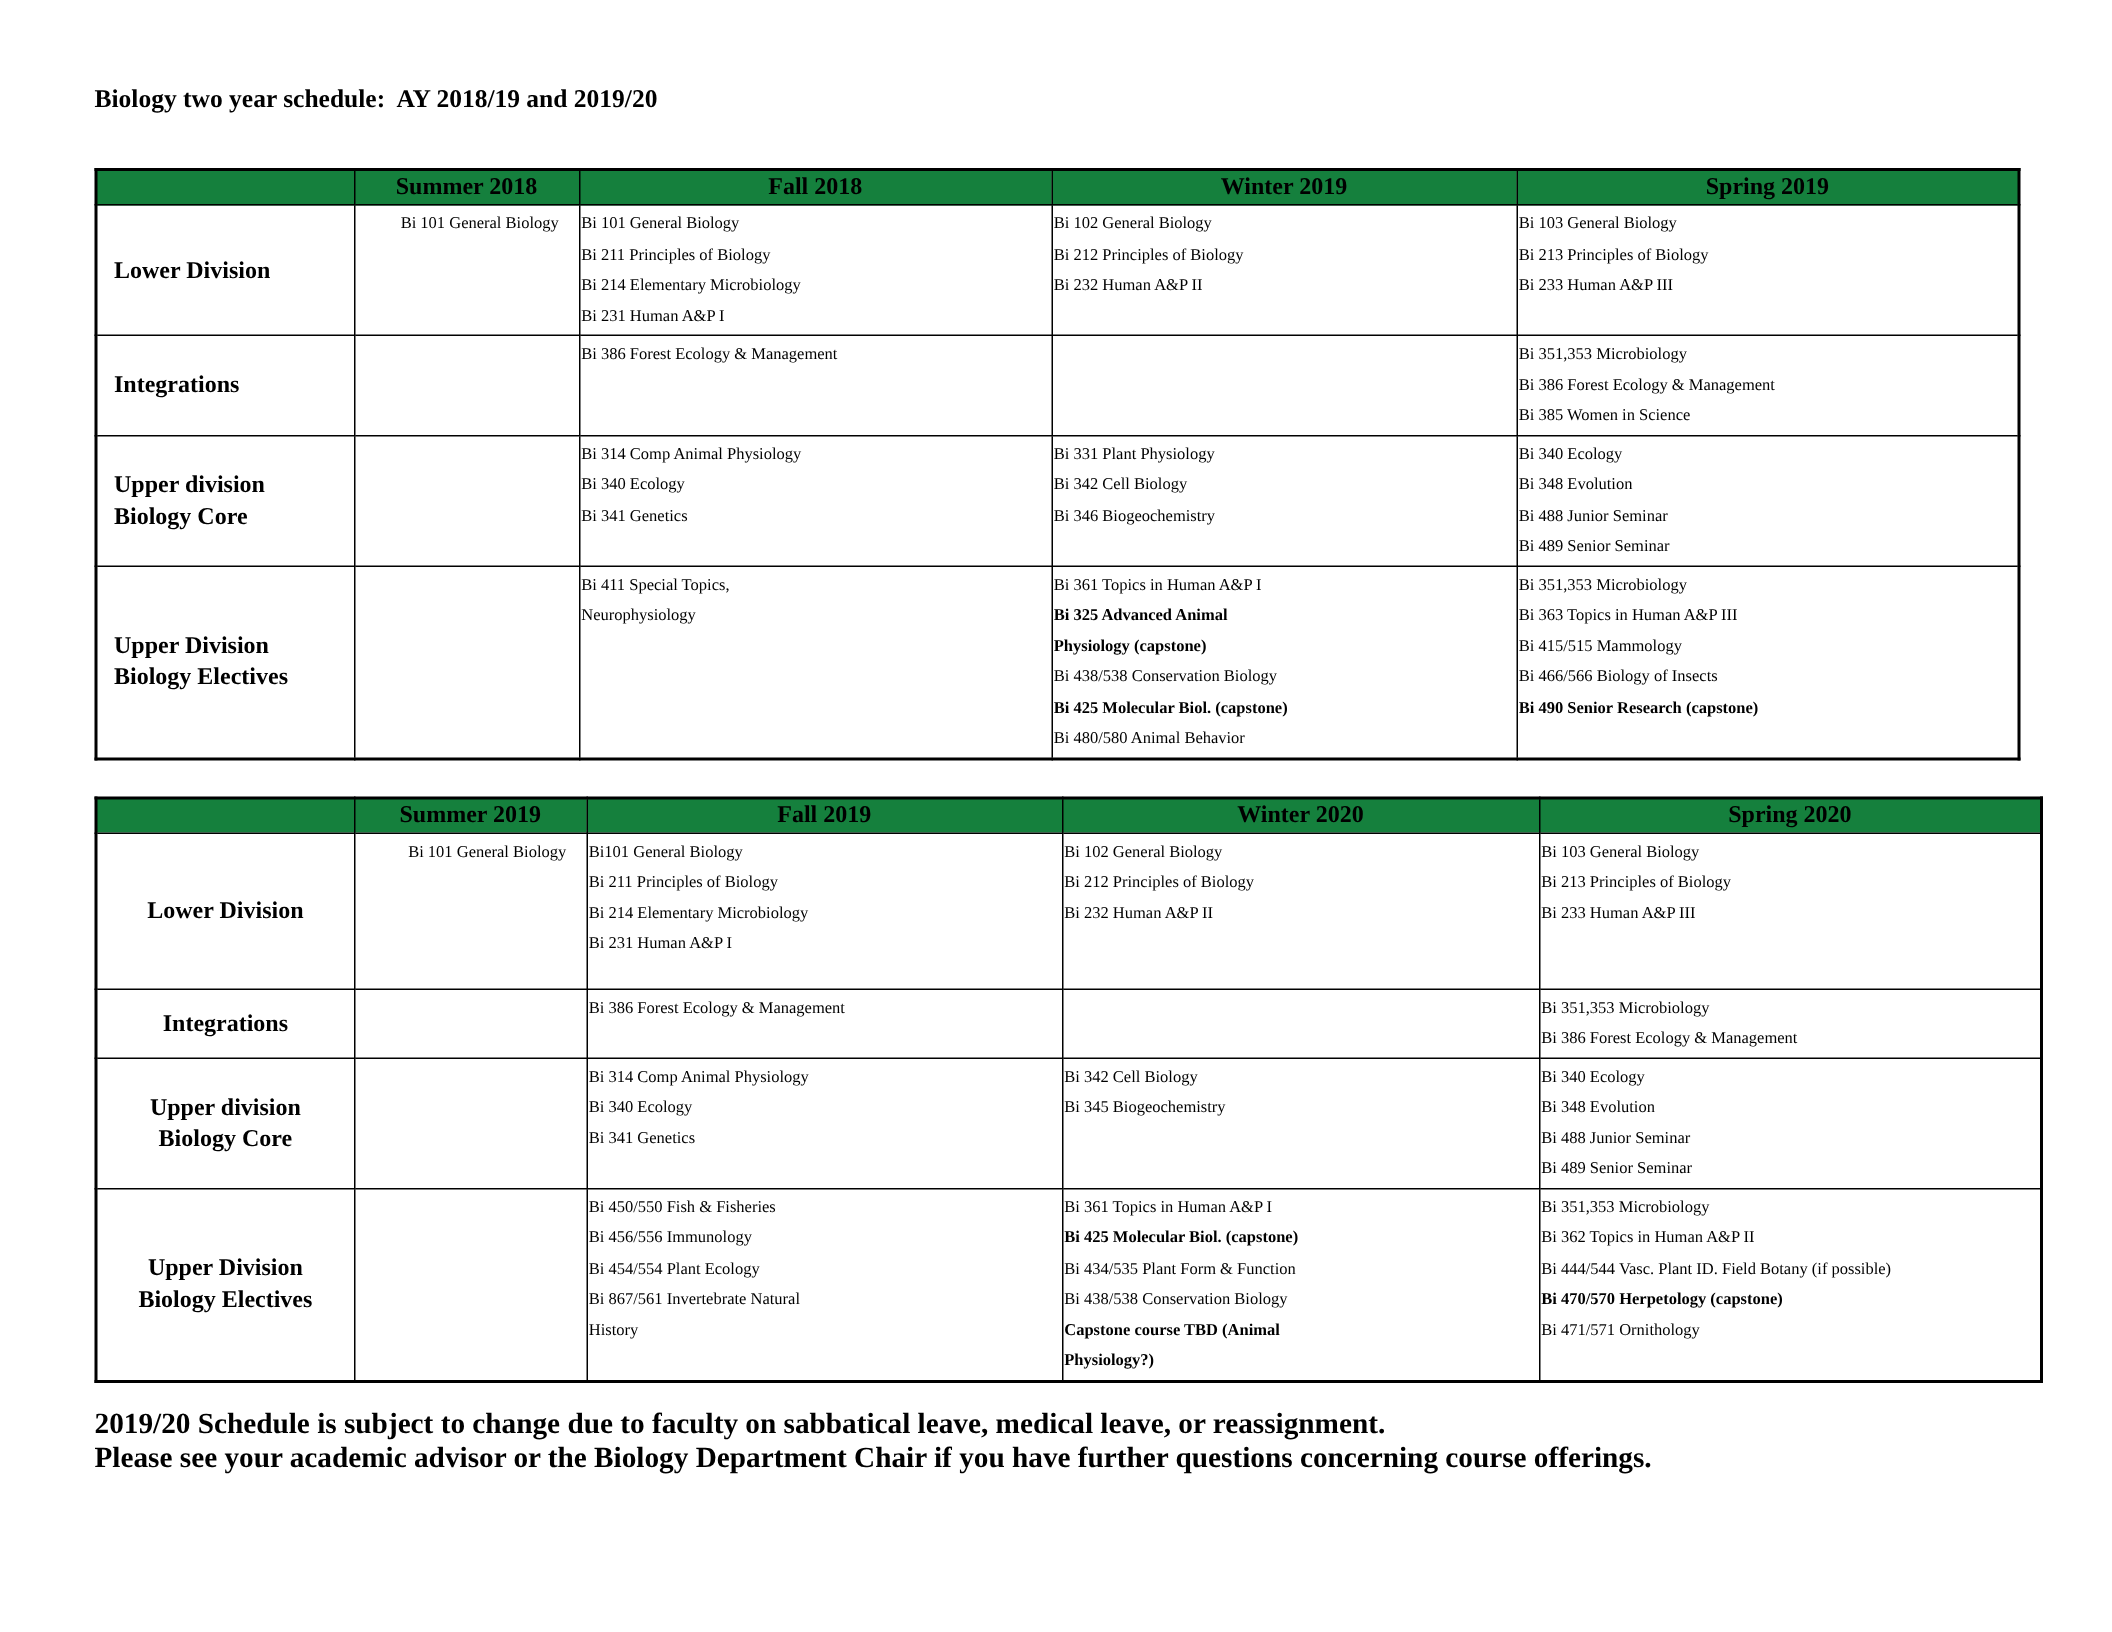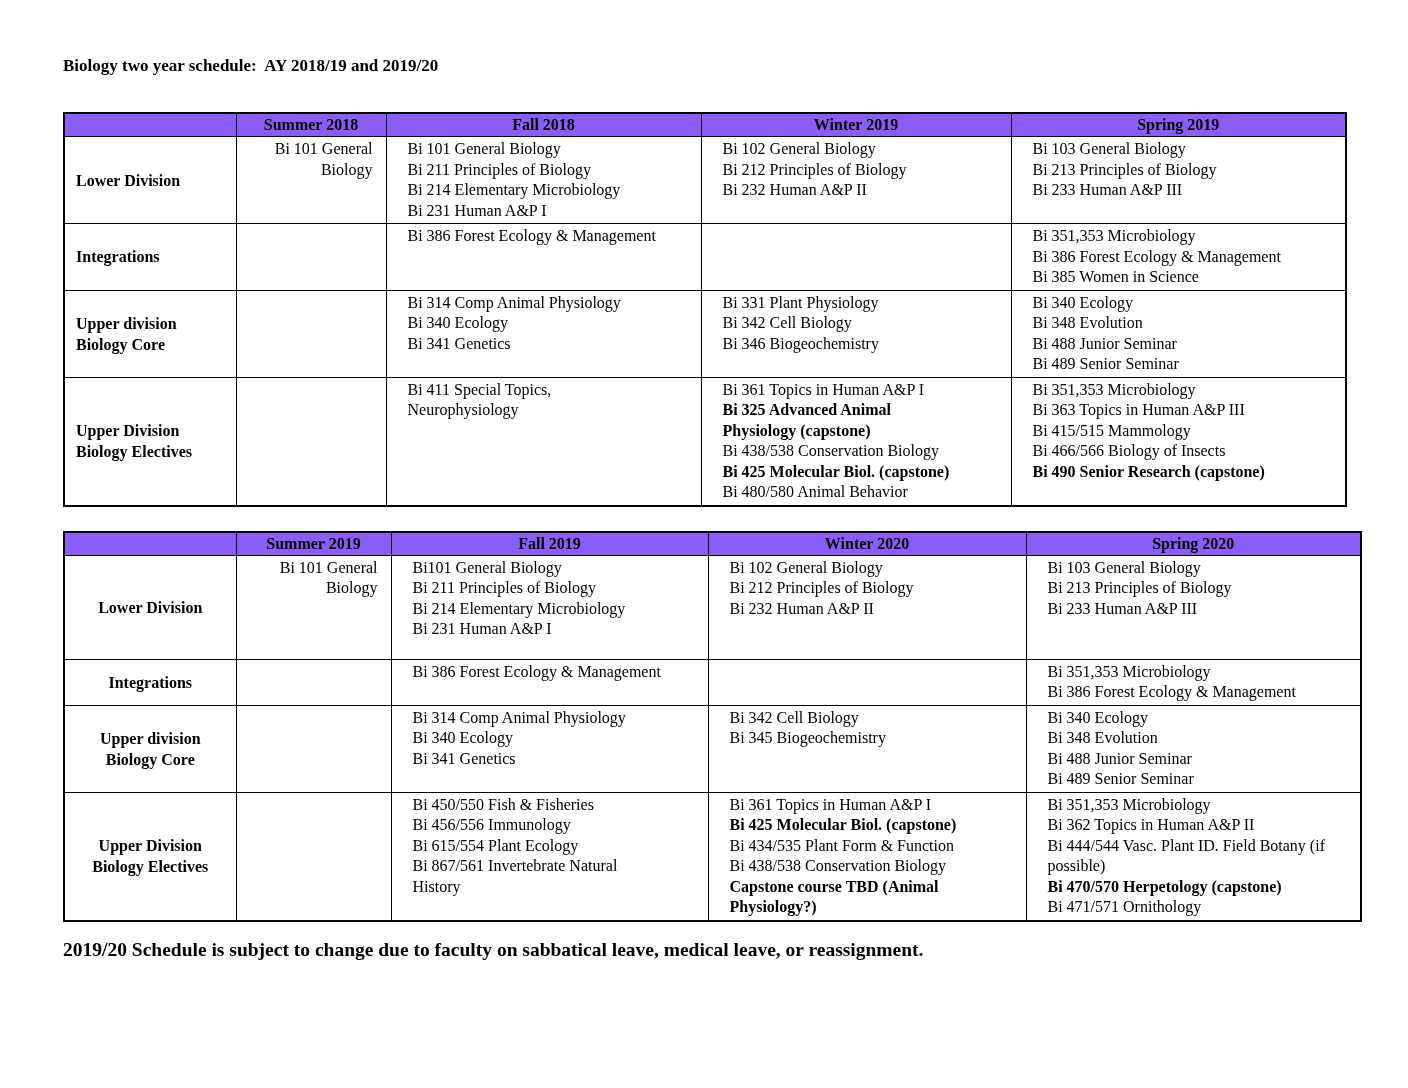"Summer 2018" th { background: #8b5cf6 -> #15803d }
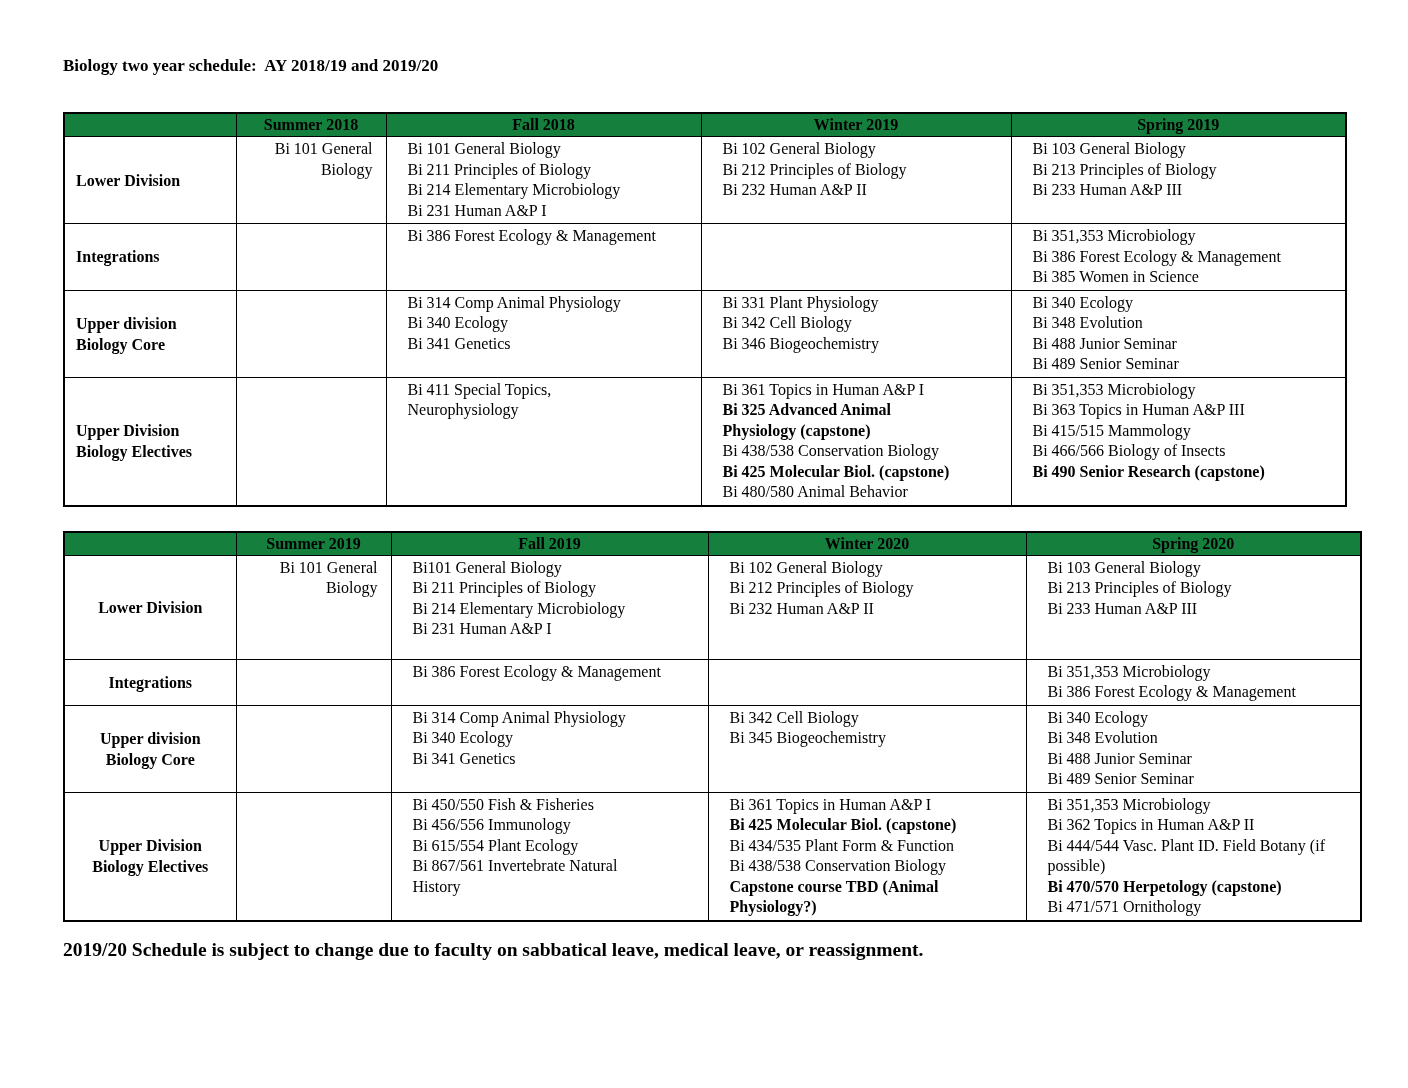"Bi 101 General Biology" td.courses { font-size: 16px -> 11px; padding: 2px 21px -> 2px 1px }
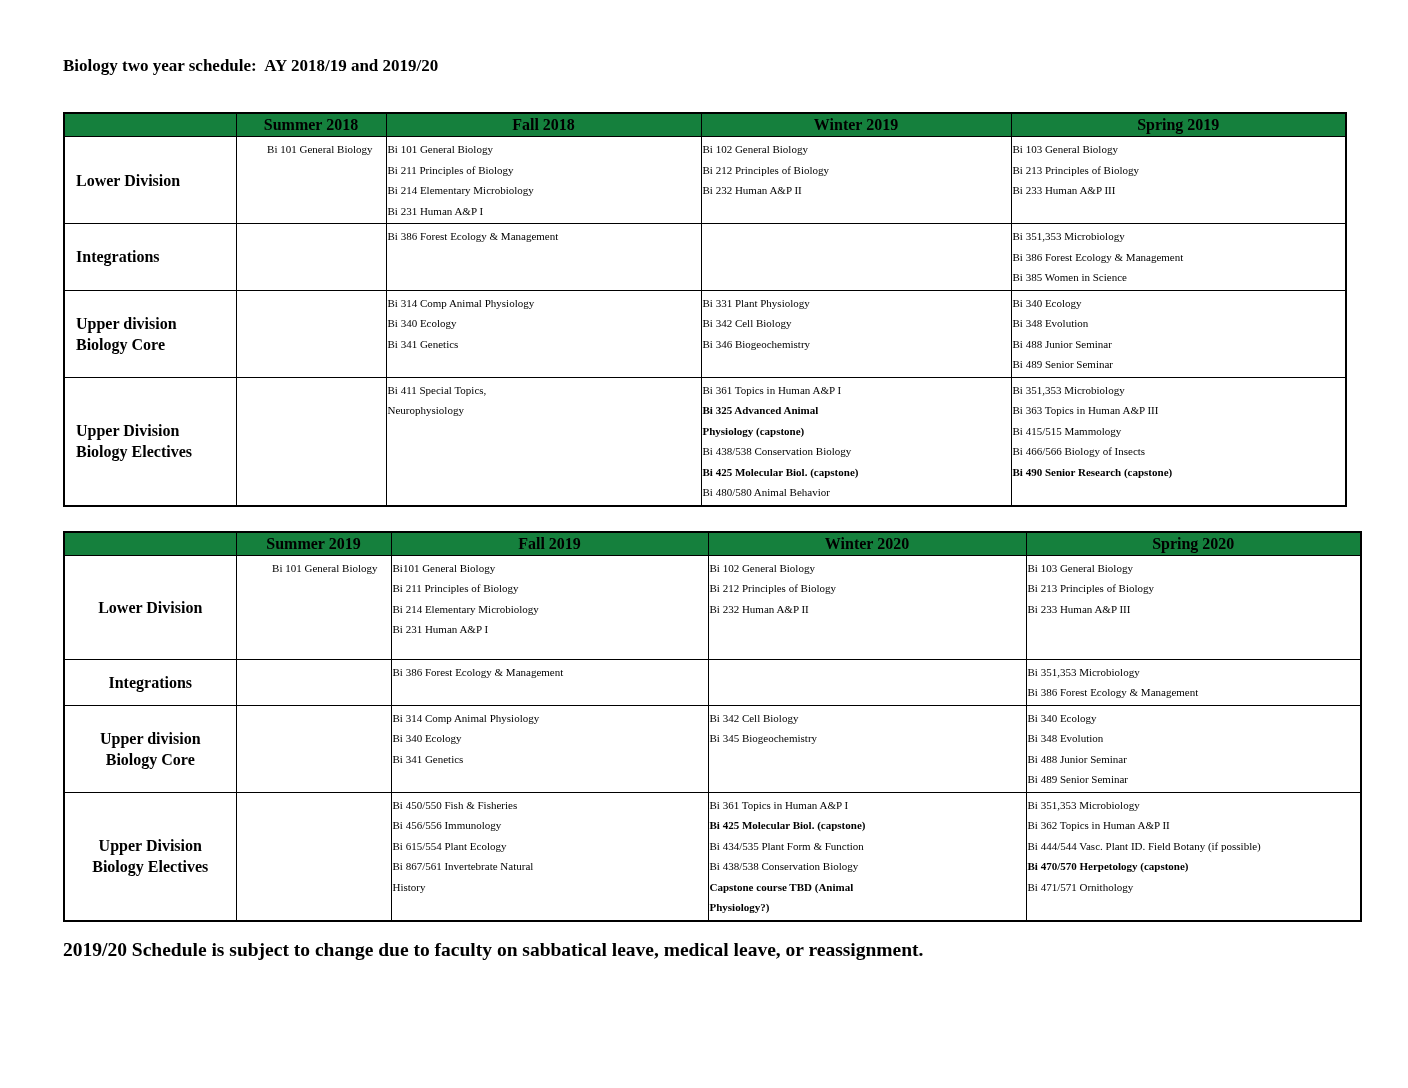"Bi 615/554 Plant Ecology" div.course { text: 615/554 -> 454/554 }
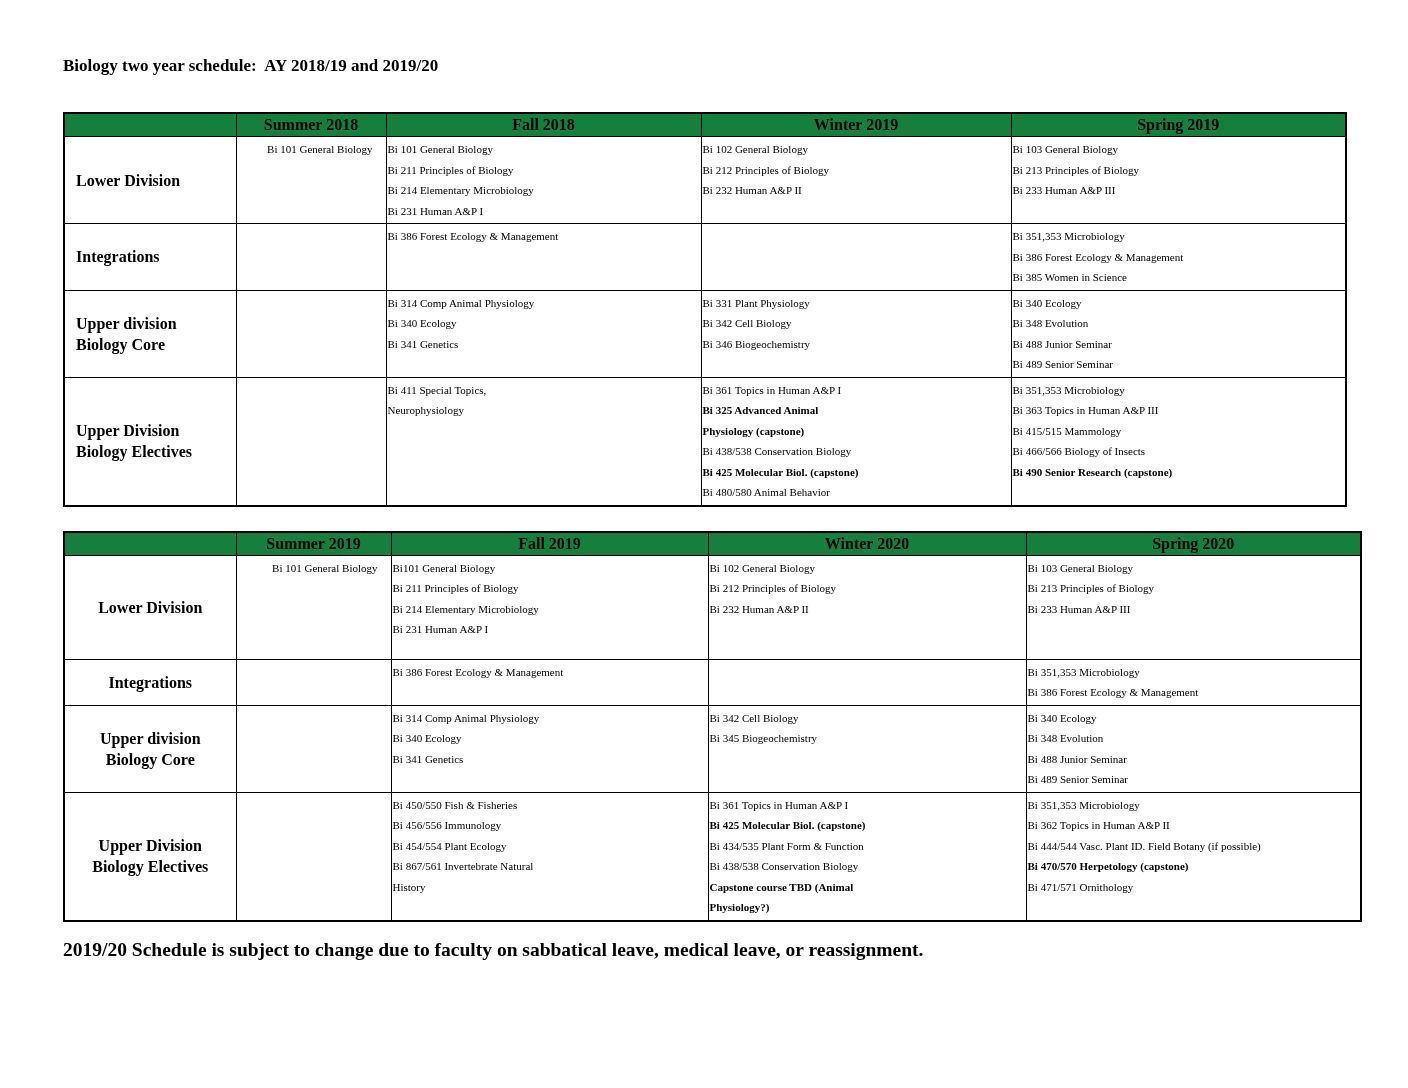"Please see your academic advisor" div { html: none -> <div>Please see your academic advisor or the Biology Department Chair if you have further questions concerning course offerings.</div> }
